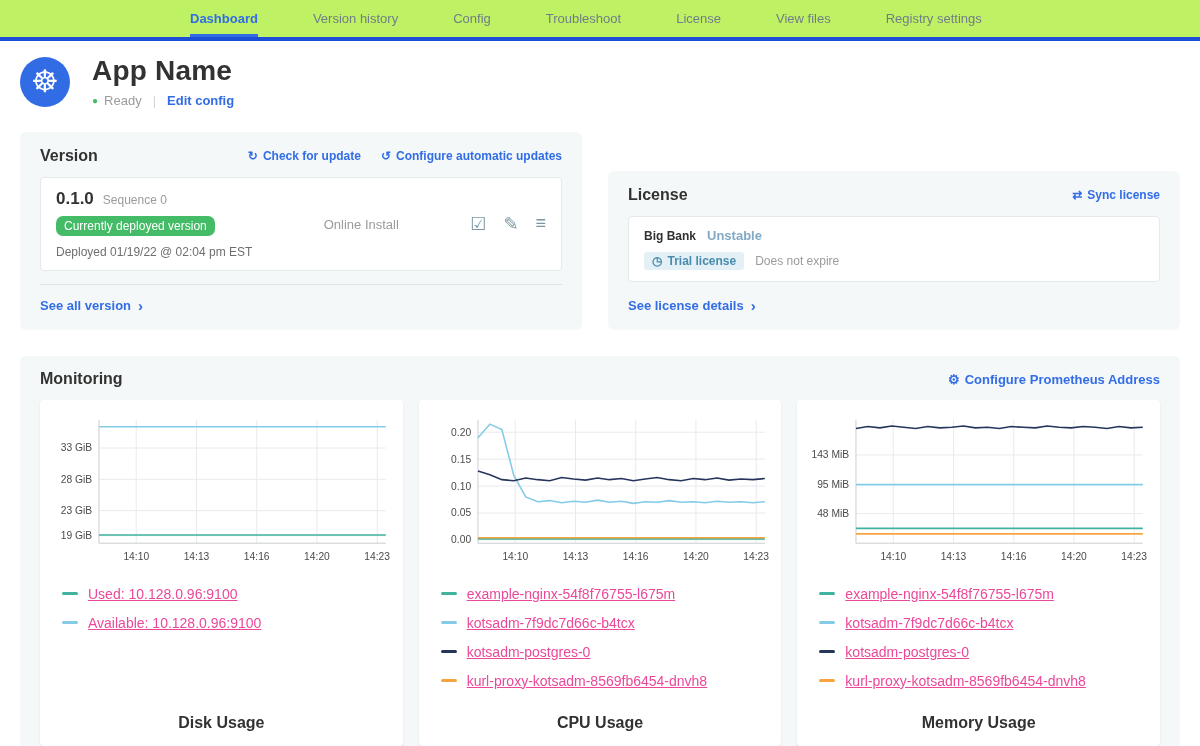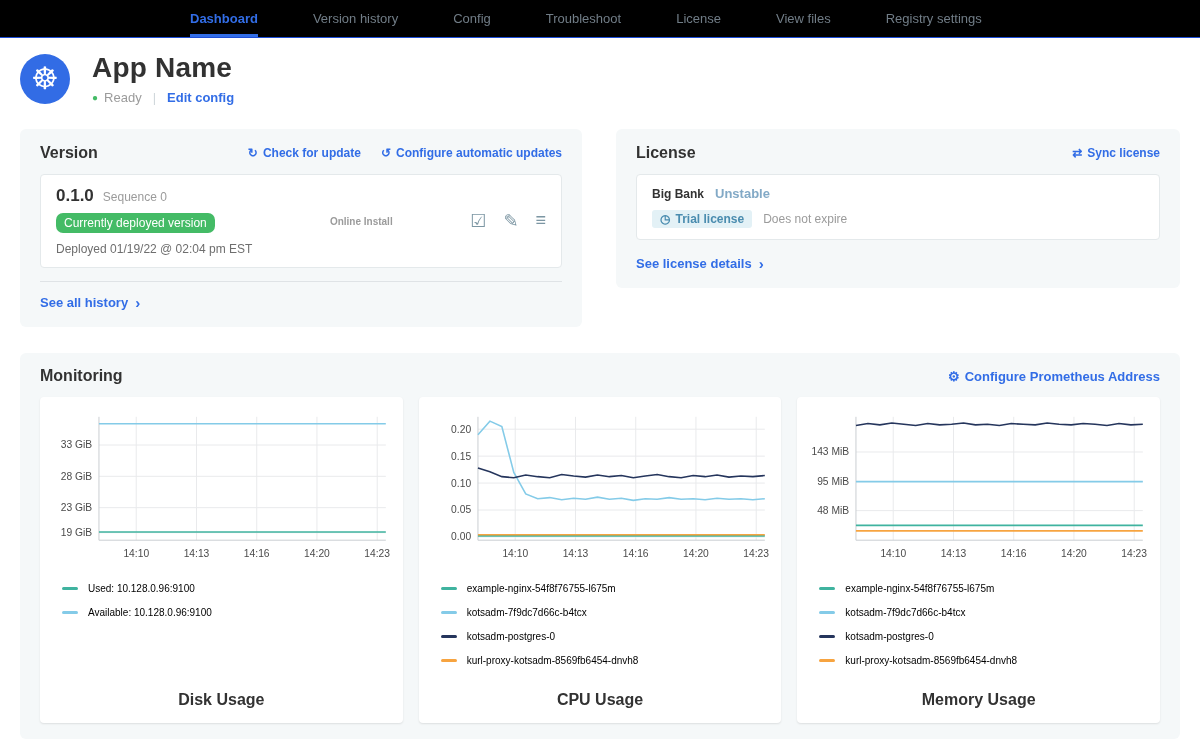"Dashboard" .topnav { background: #000000 -> #bef264; border-bottom: 1px solid #1d4ed8 -> 4px solid #1d4ed8 }
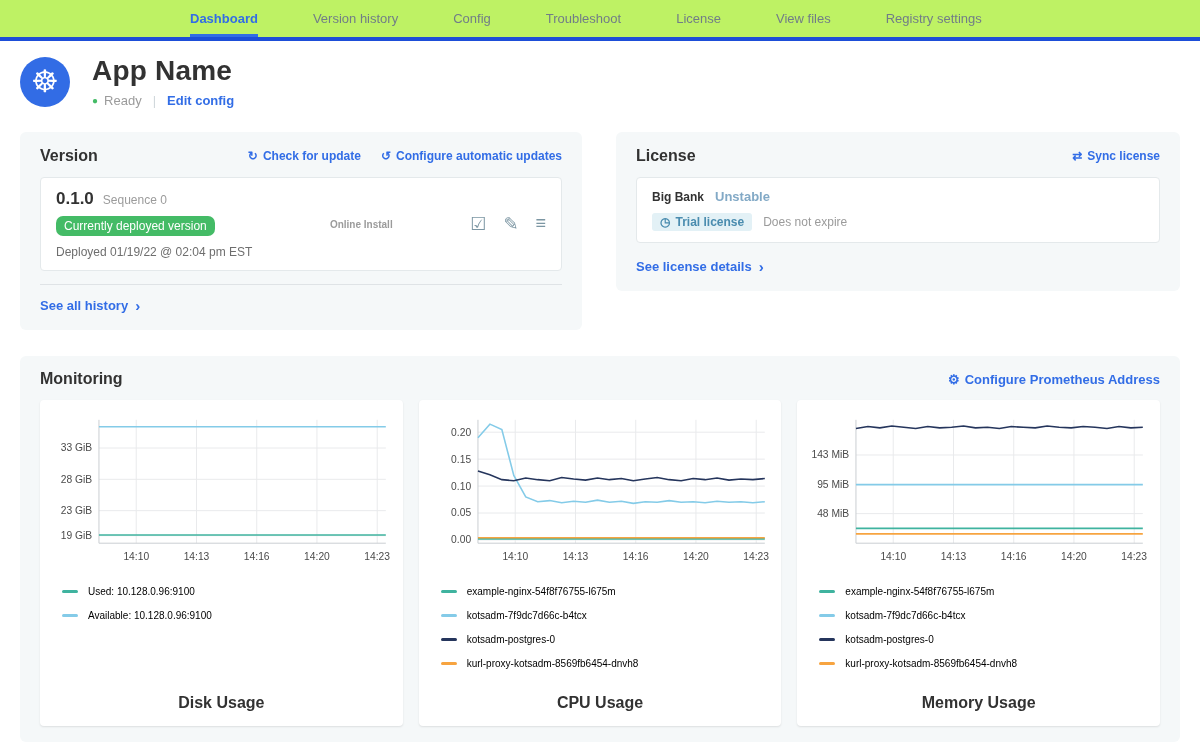"Version" .cards-row { align-items: flex-start -> flex-end; gap: 34px -> 26px }
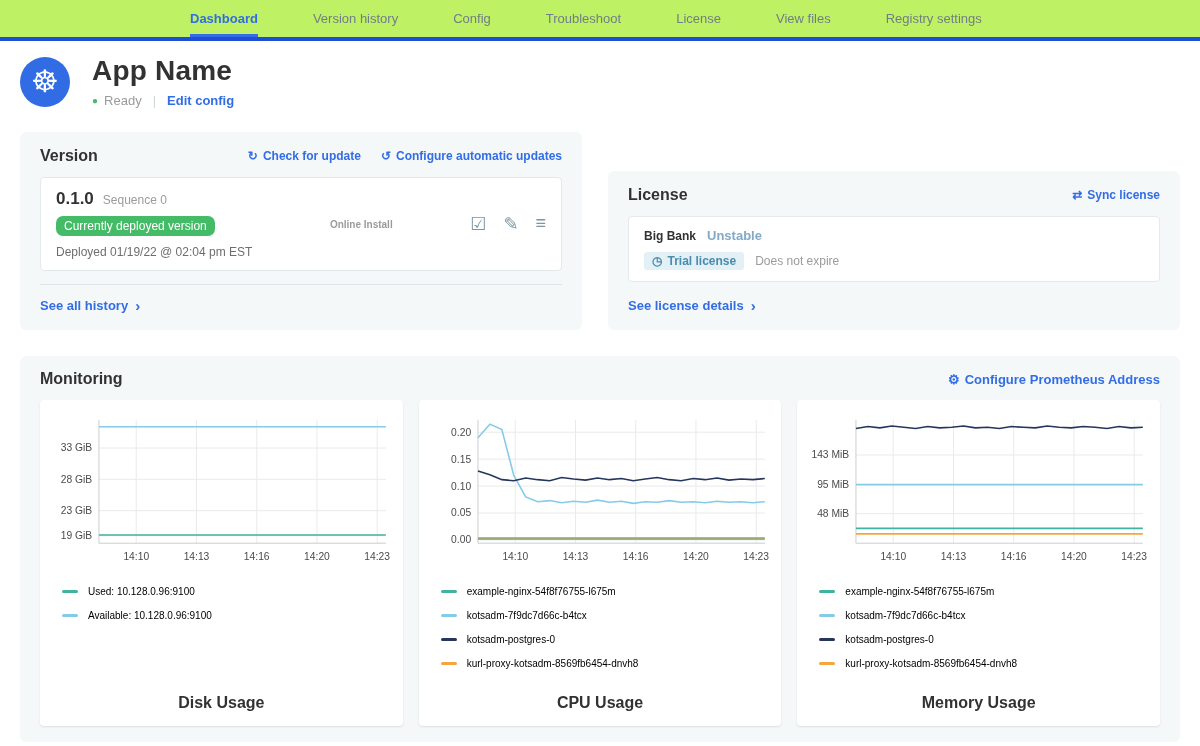"Online Install" .install-type { font-size: 10px -> 13px; font-weight: 700 -> 400 }
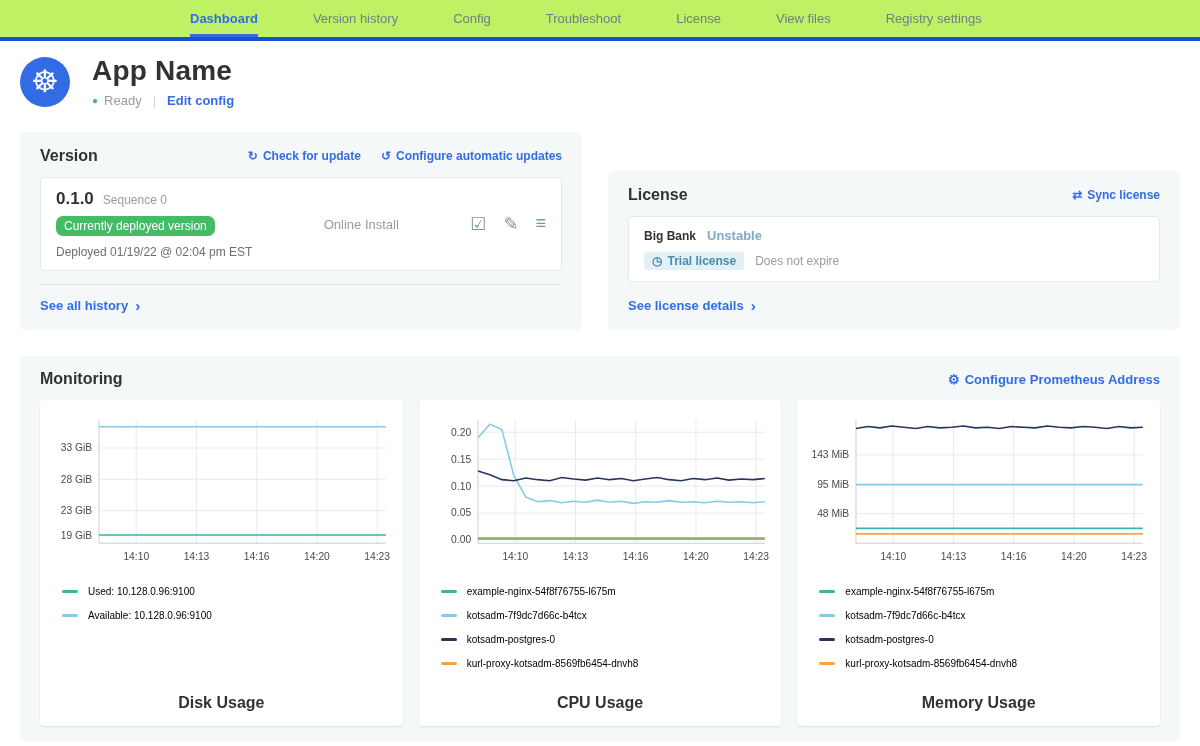"See all history" span { text: history -> version }
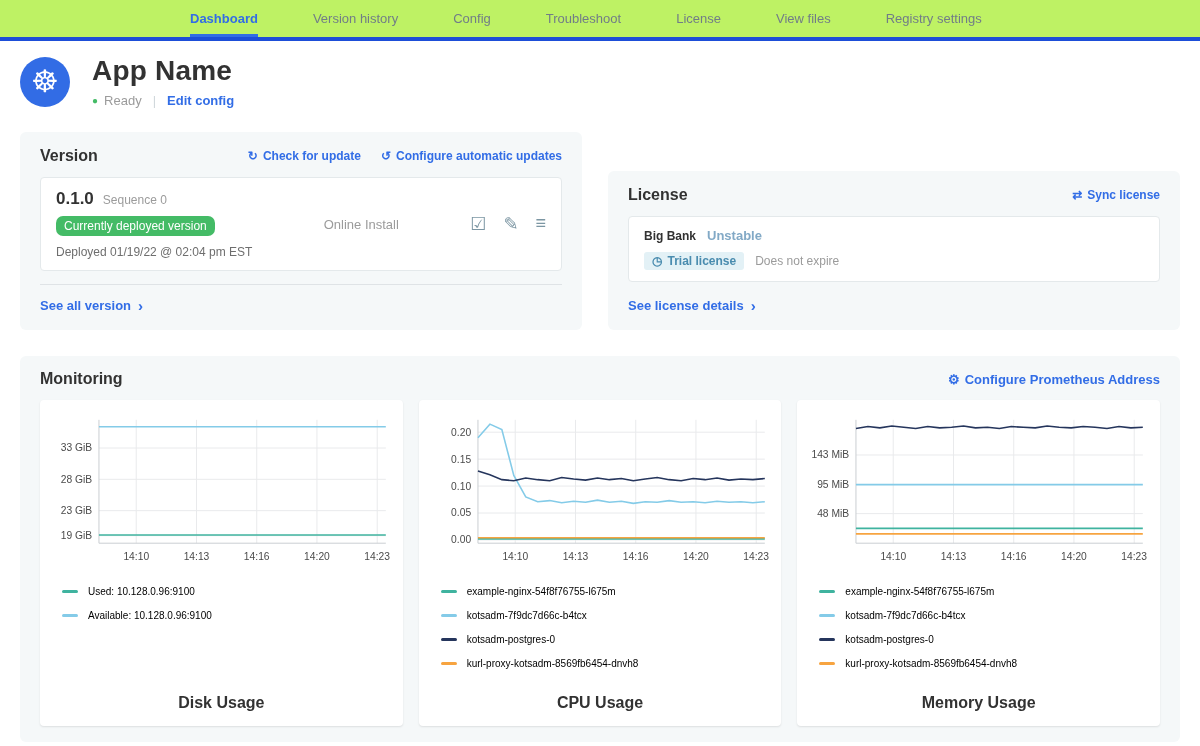"Used: 10.128.0.96:9100" .legend-item { color: #000000 -> #ec4899; font-size: 10px -> 14px; text-decoration: none -> underline }
